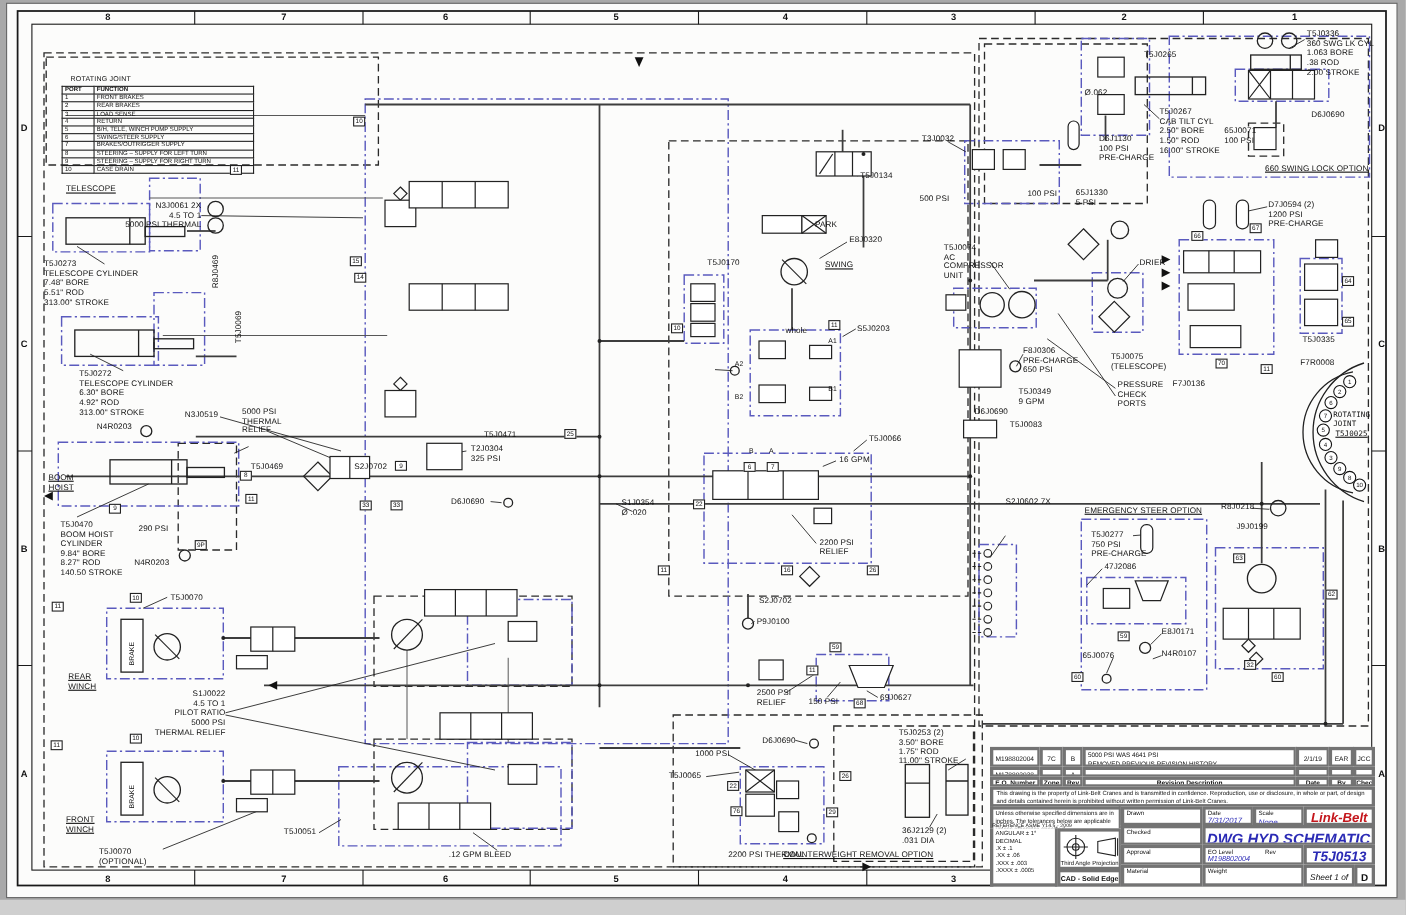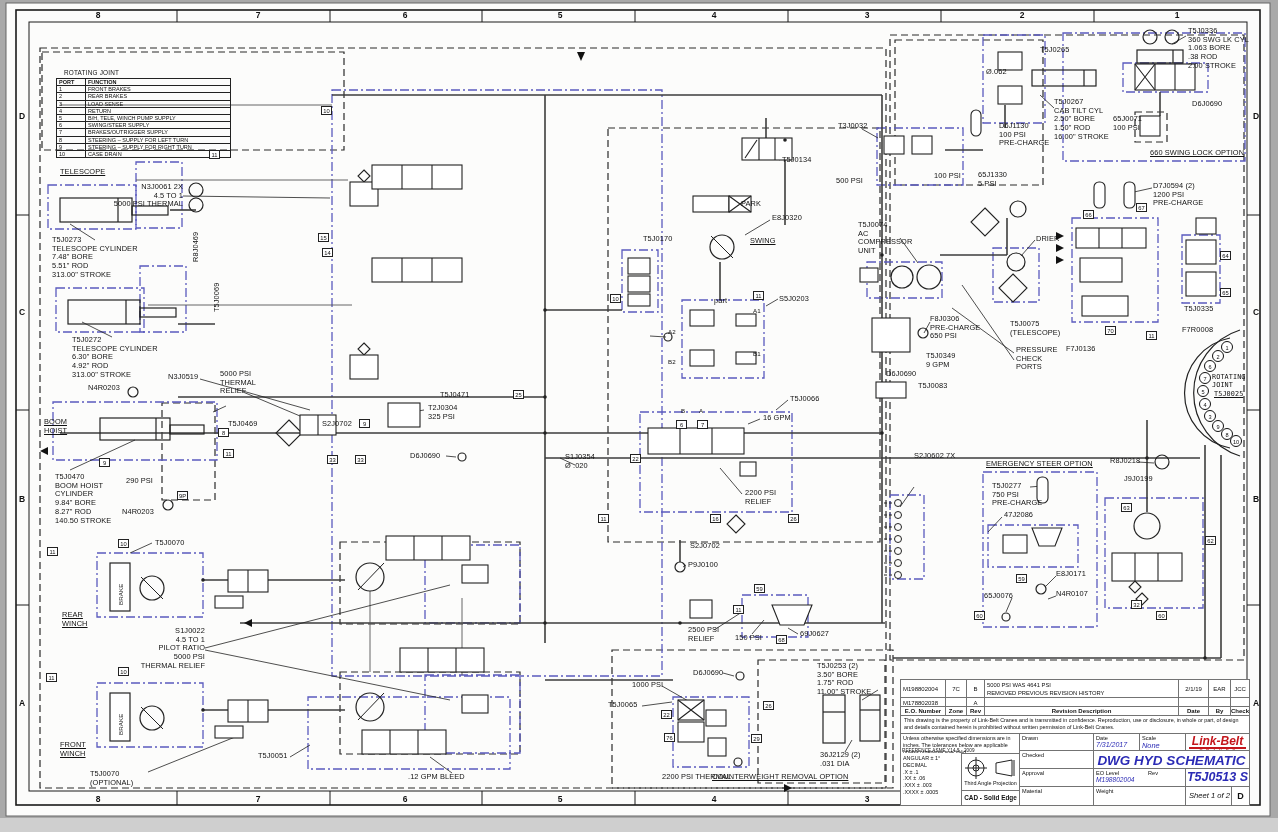"Ø.062" div.lbl { top: 68px -> 80px }
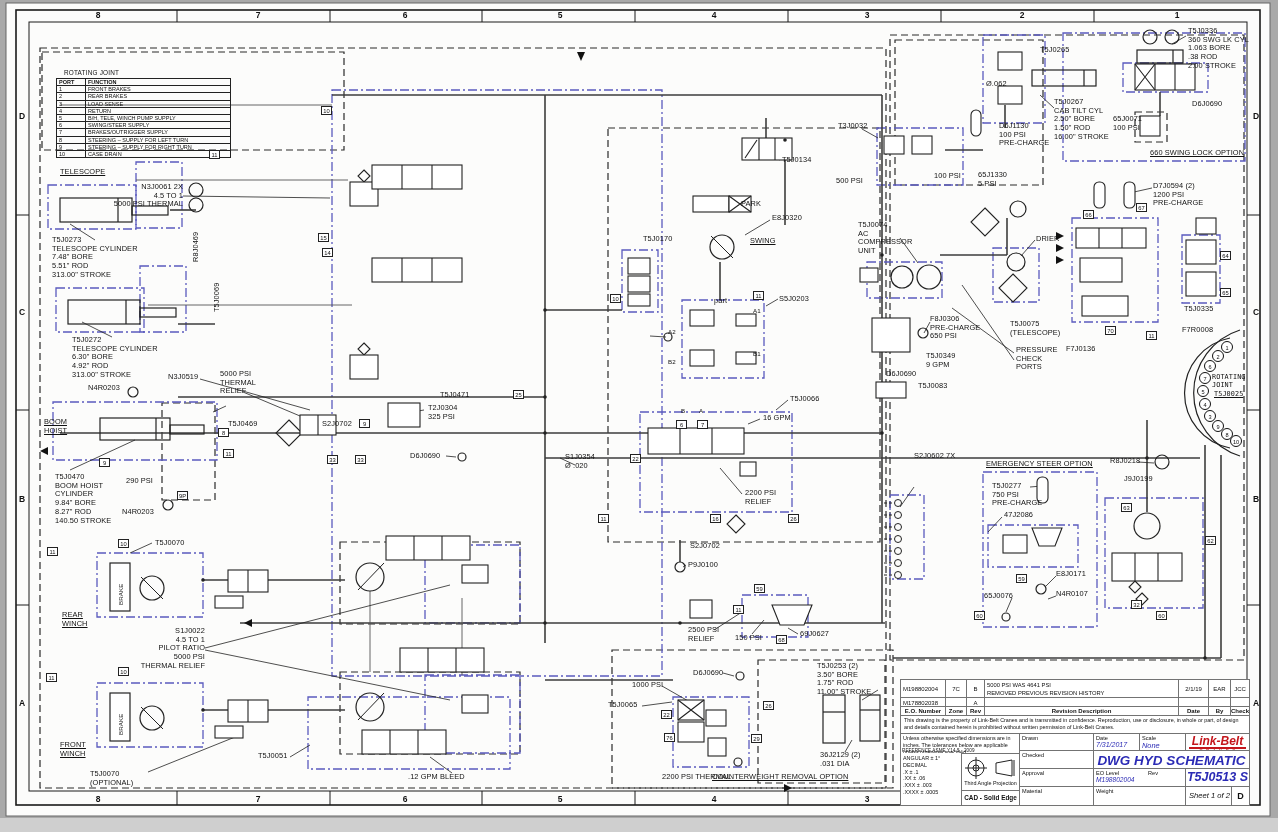"T5J0273" div.lbl { left: 52px -> 40px }
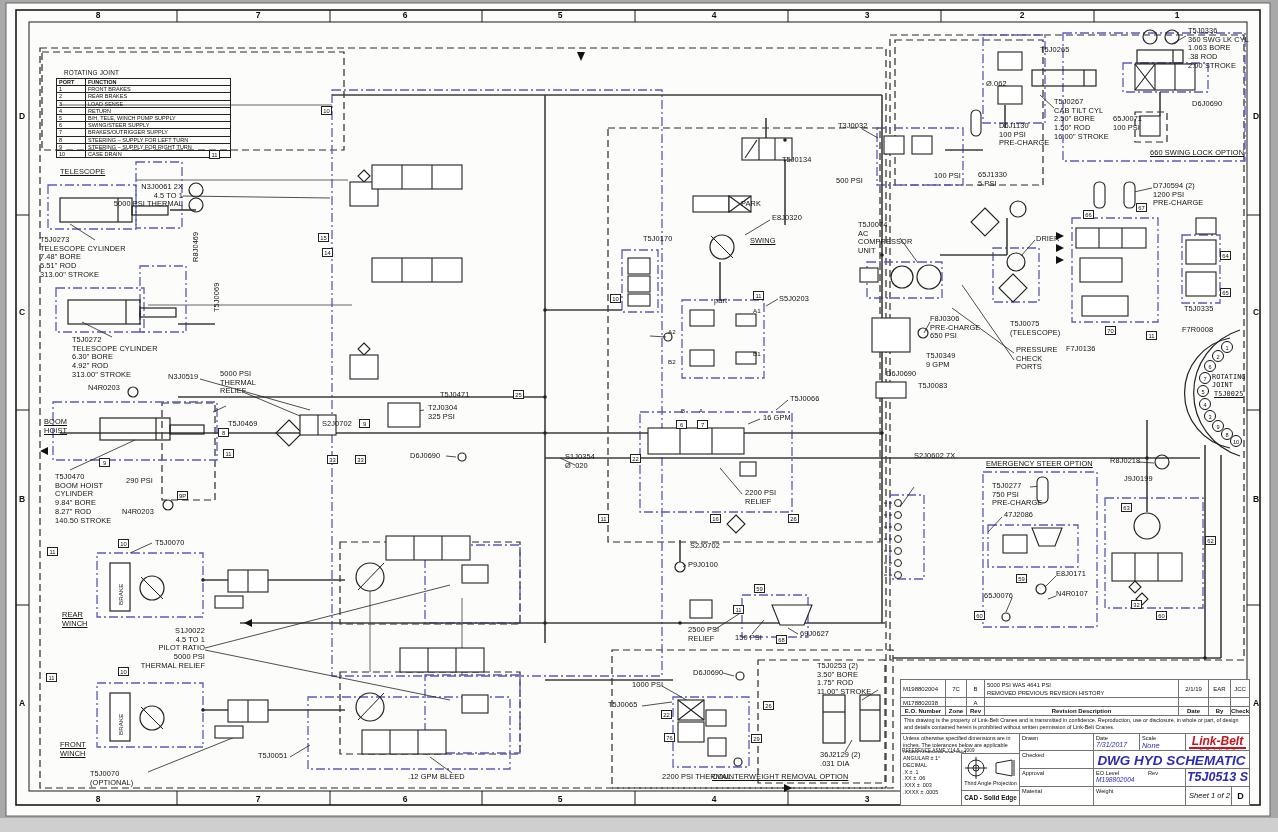"part" div.lbl { text: part -> whole }
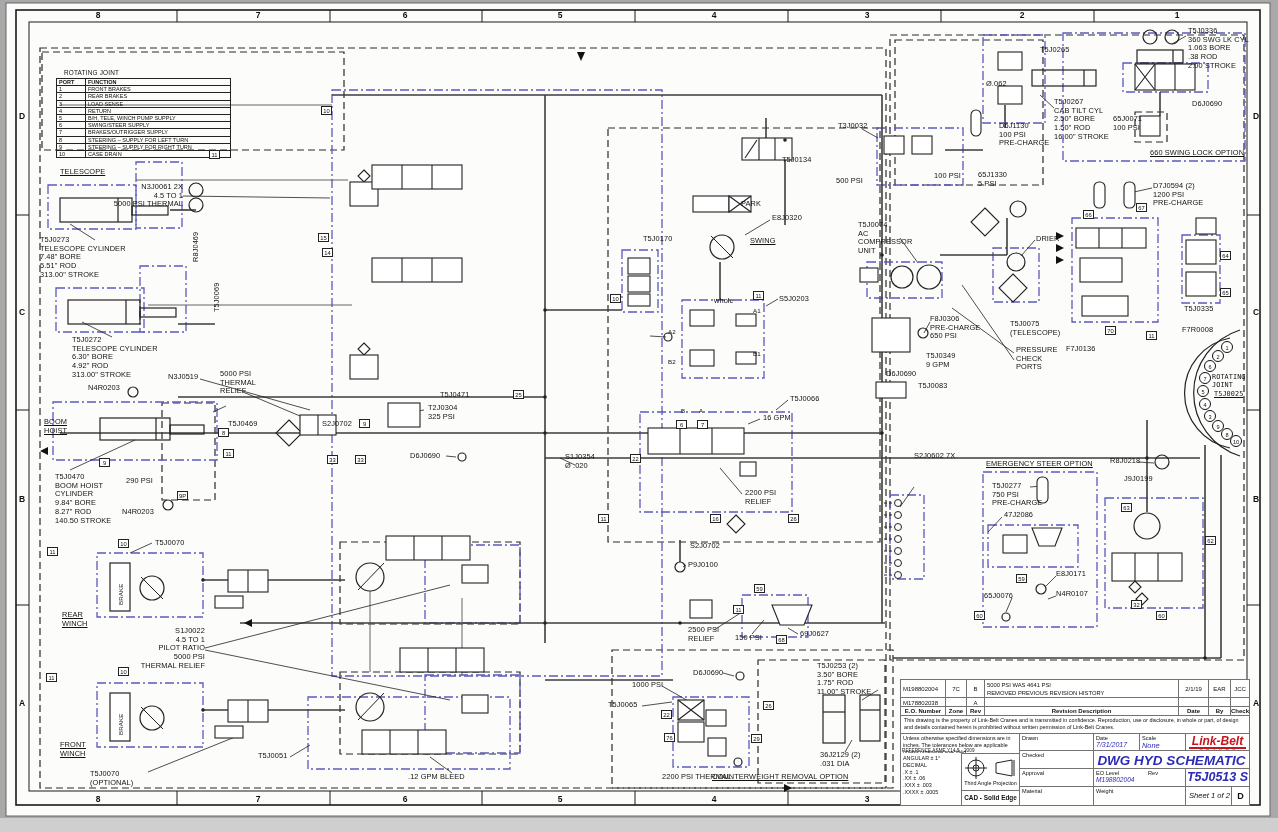"BOOM" div.lbl { top: 418px -> 430px }
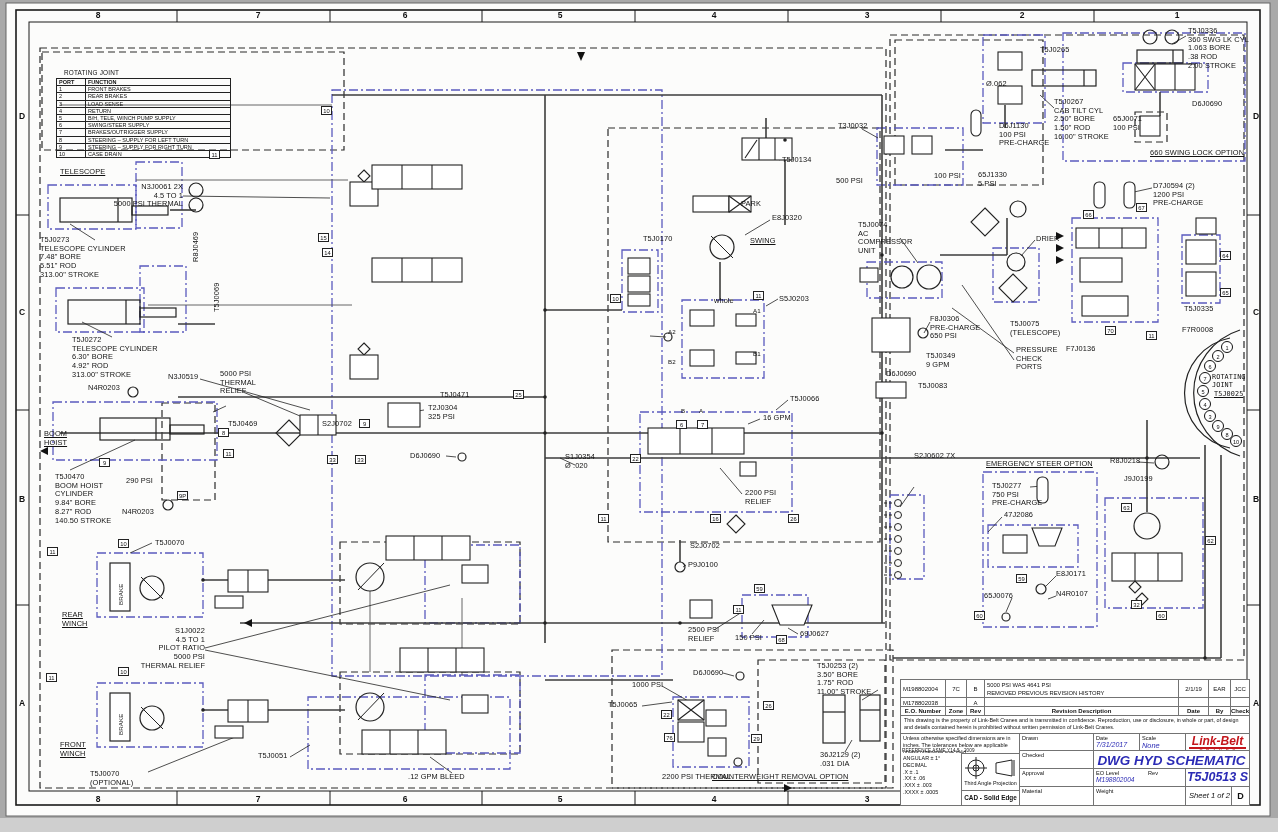"None" .cell { border: 1px solid #737373 -> 3px solid #737373 }
